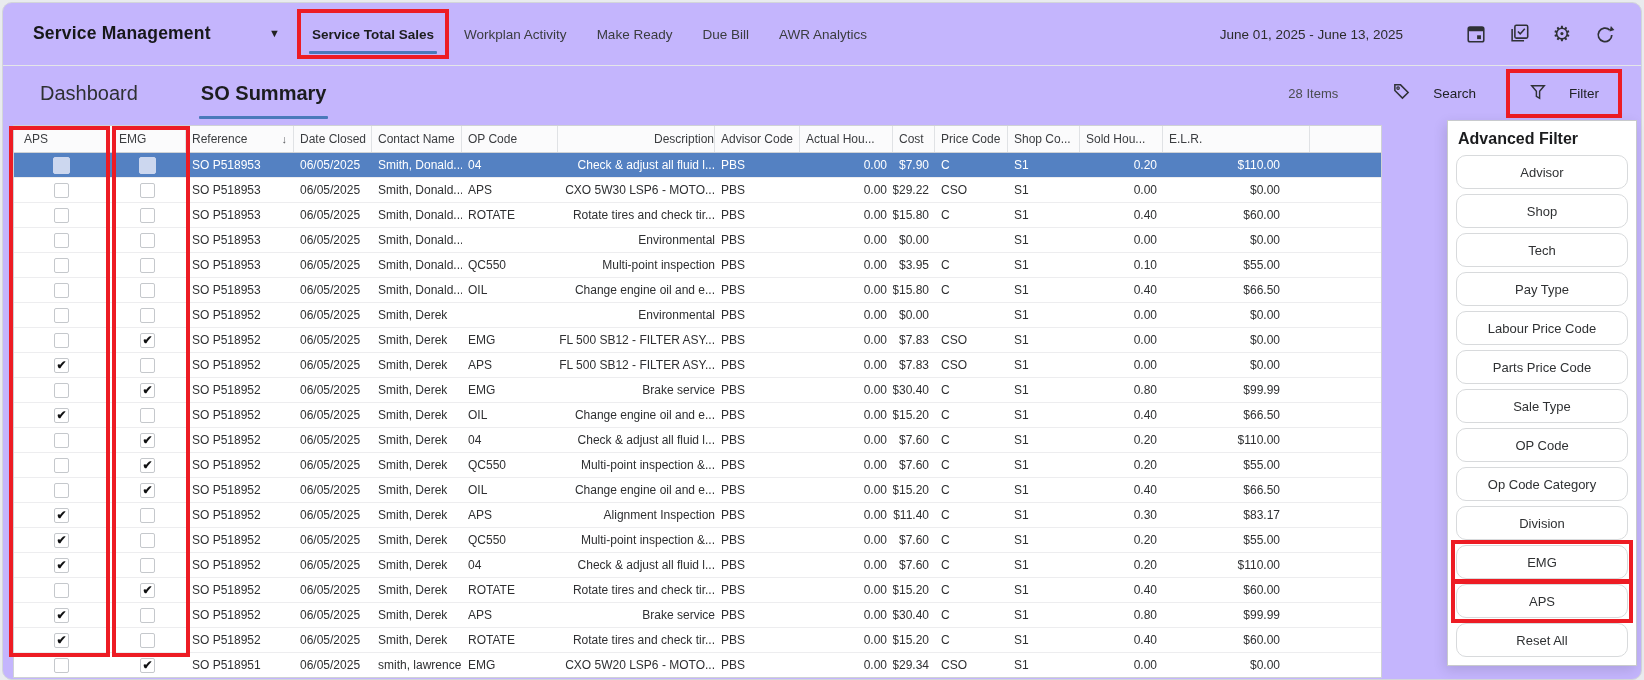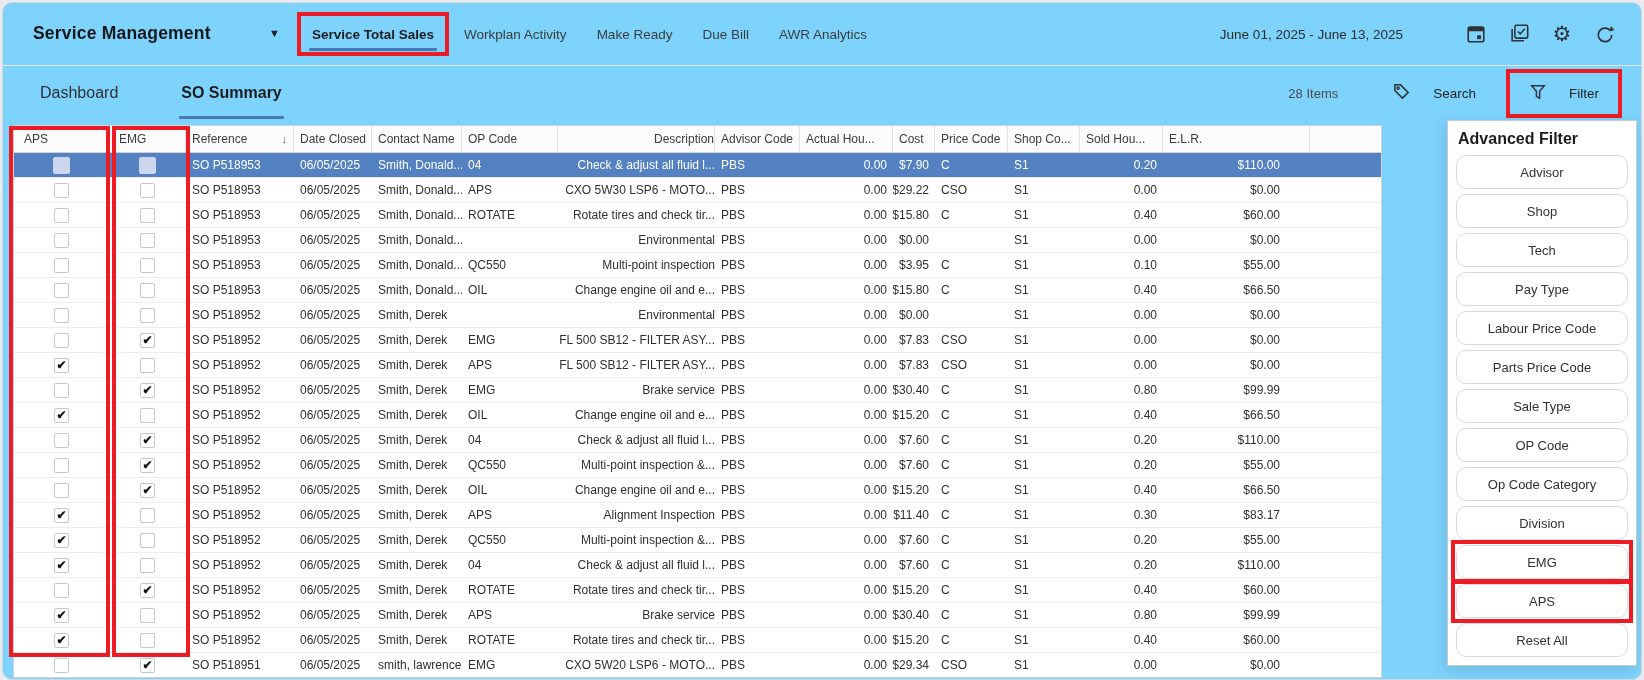"Service Management" .card { background: #7dd3fc -> #c4b5fd }
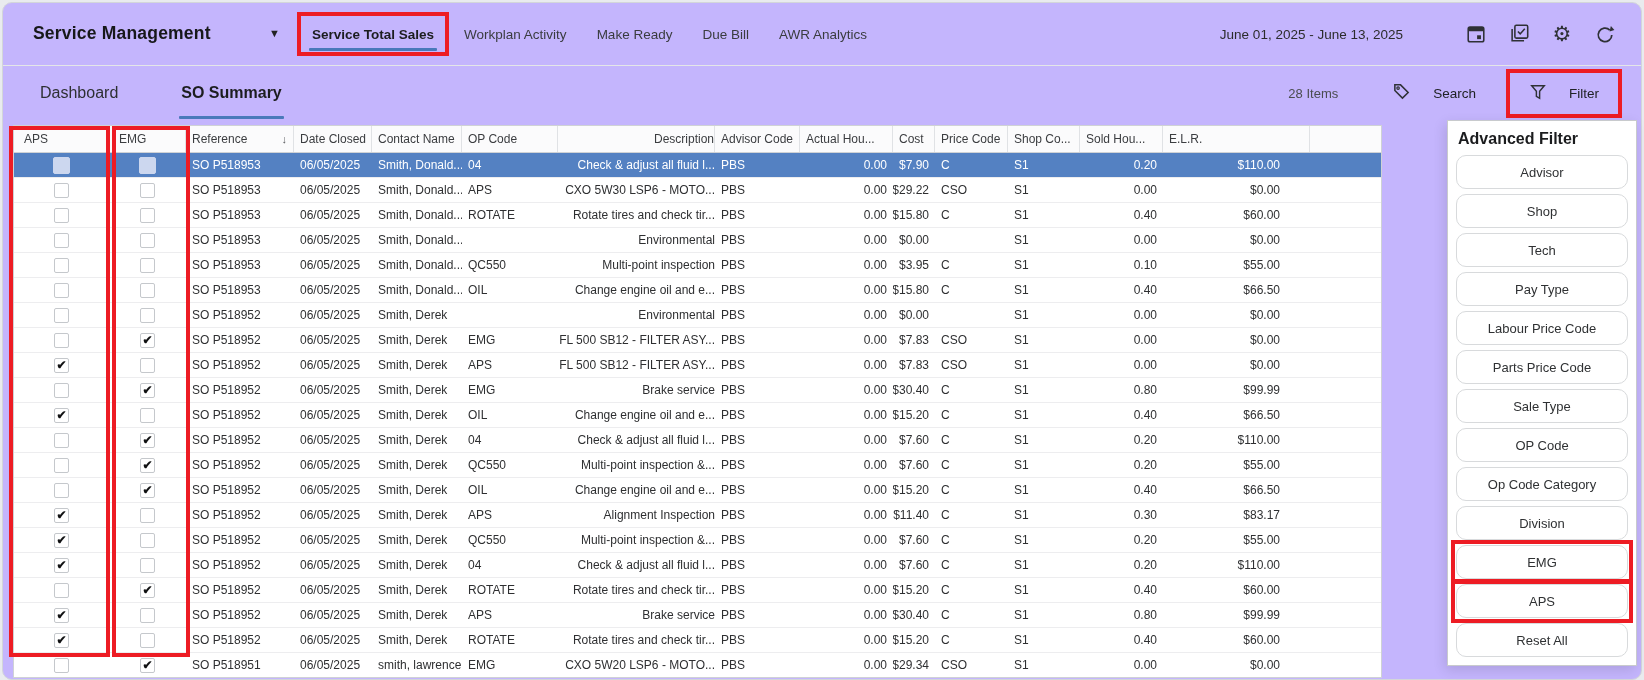"Service Total Sales" .main-tab { height: 36px -> 42px }
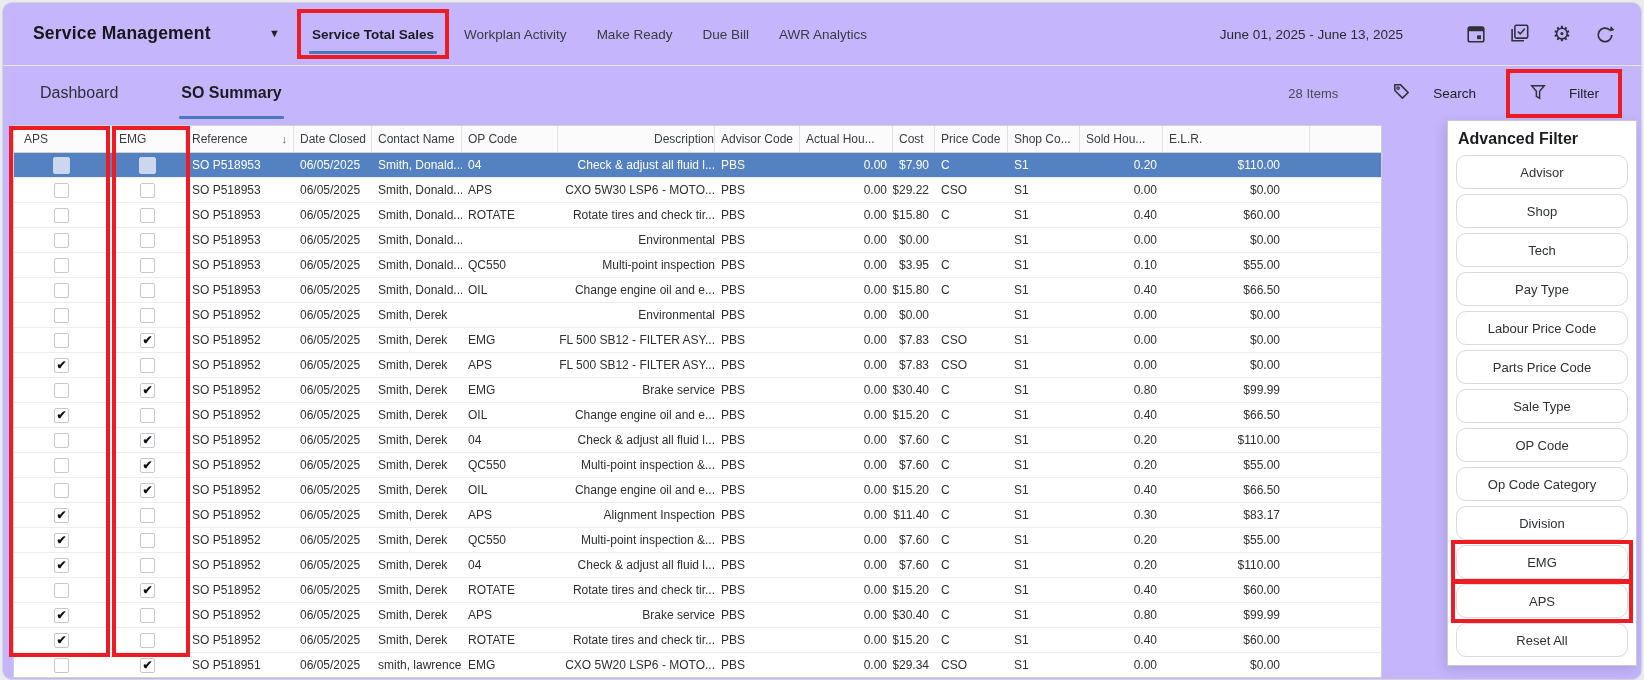"Dashboard" .sub-tab { font-size: 16px -> 20px }
